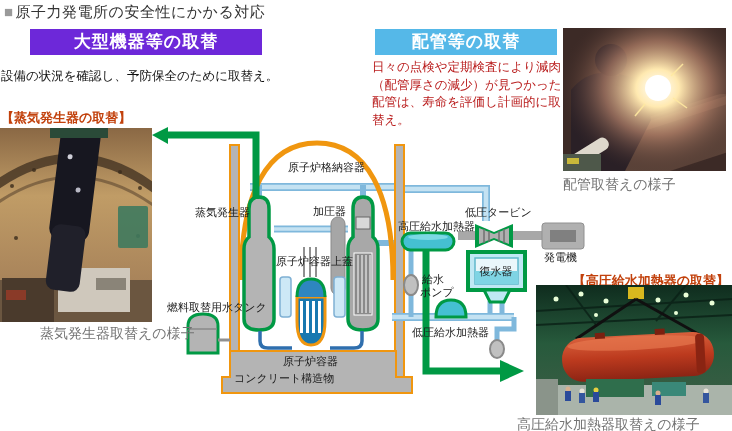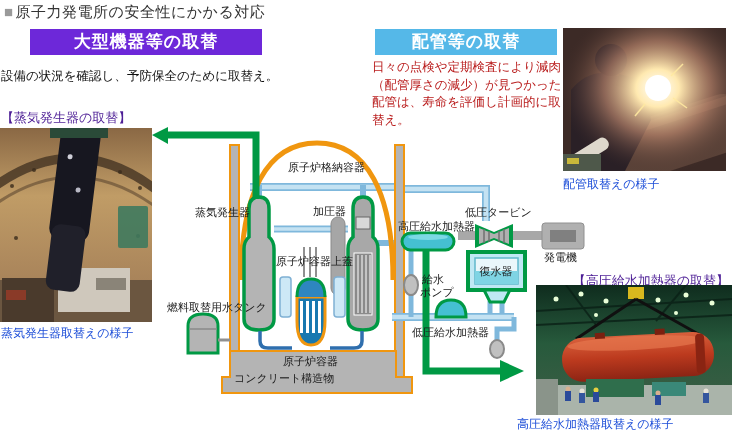"【蒸気発生器の取替】" .photo-header { color: #4c1d95 -> #c2410c; font-weight: normal -> bold }
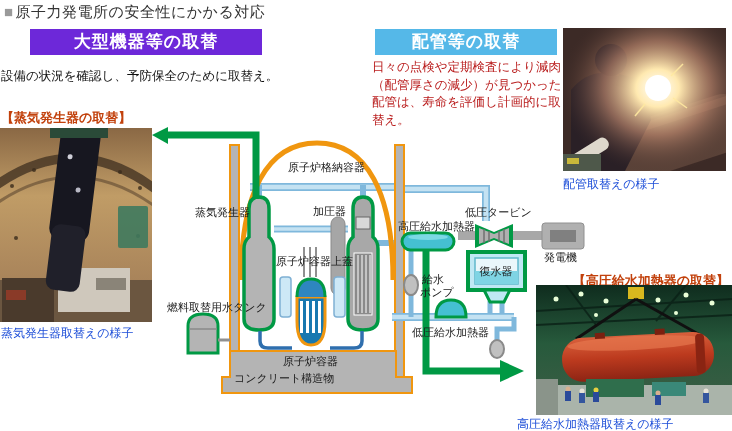"配管取替えの様子" .caption { color: #1d4ed8 -> #737373; font-size: 12px -> 14px }
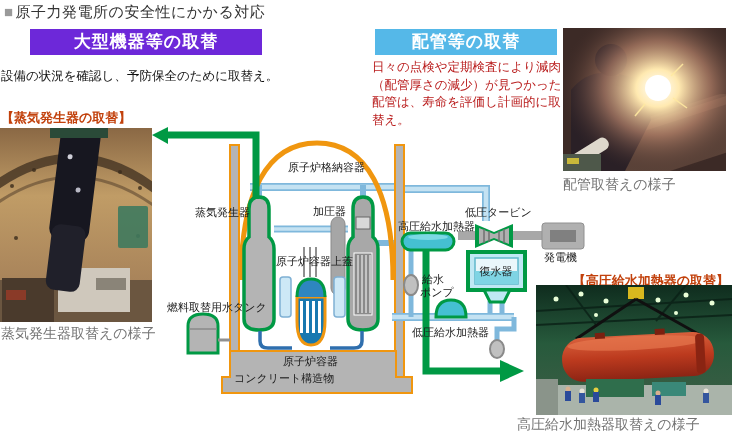"蒸気発生器取替えの様子" #left-caption { padding-left: none -> 39px }
